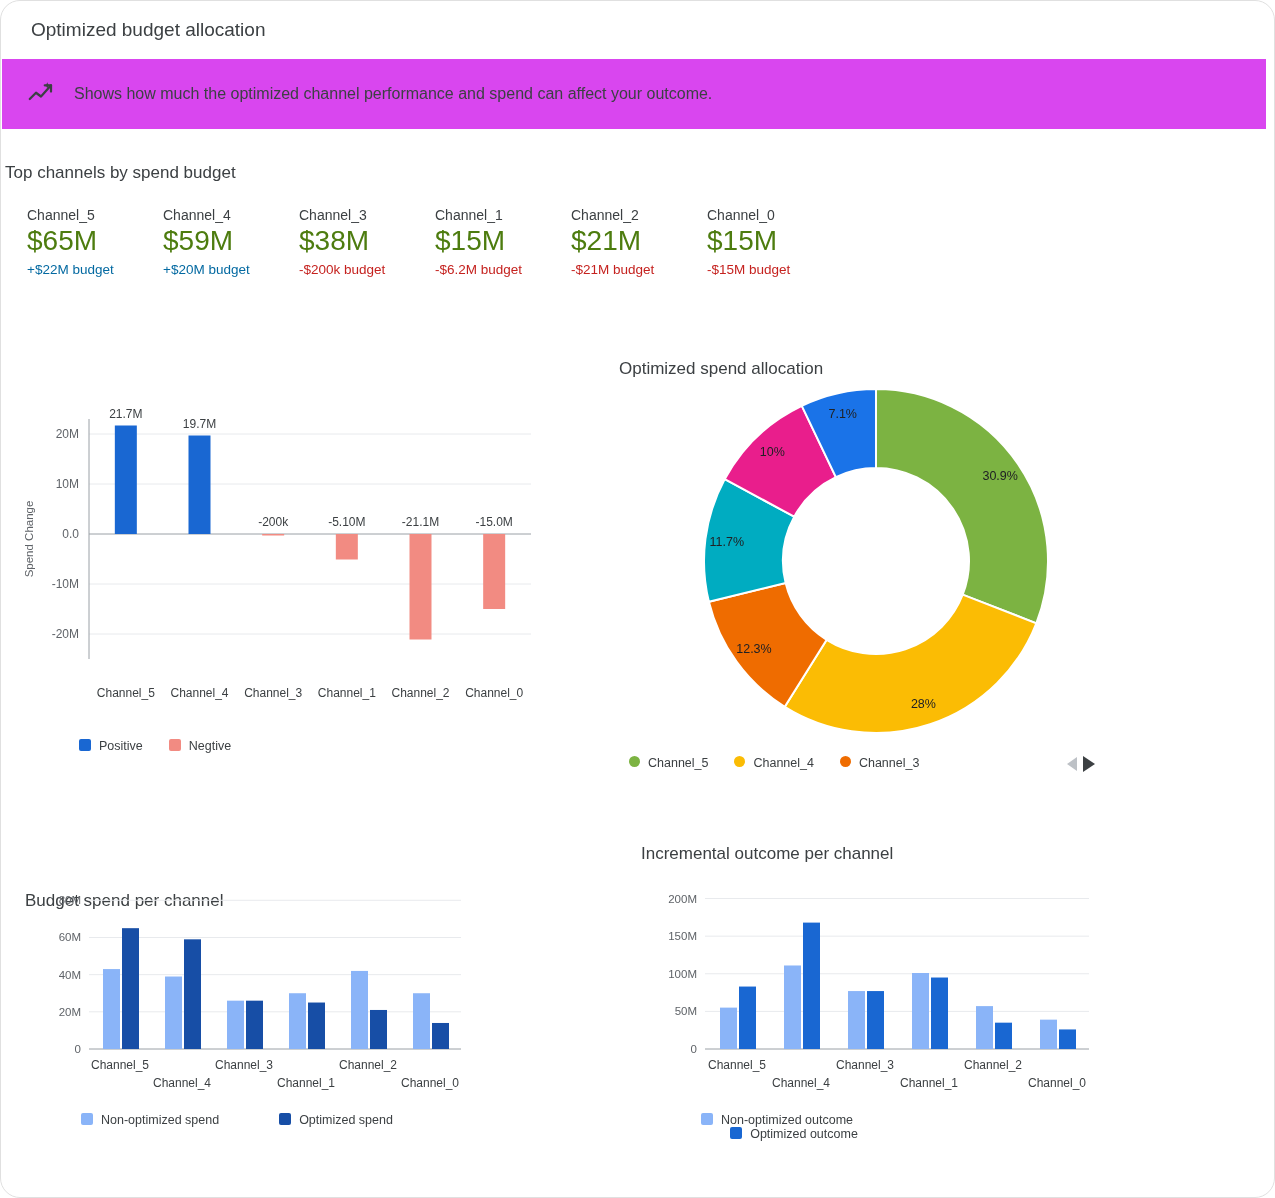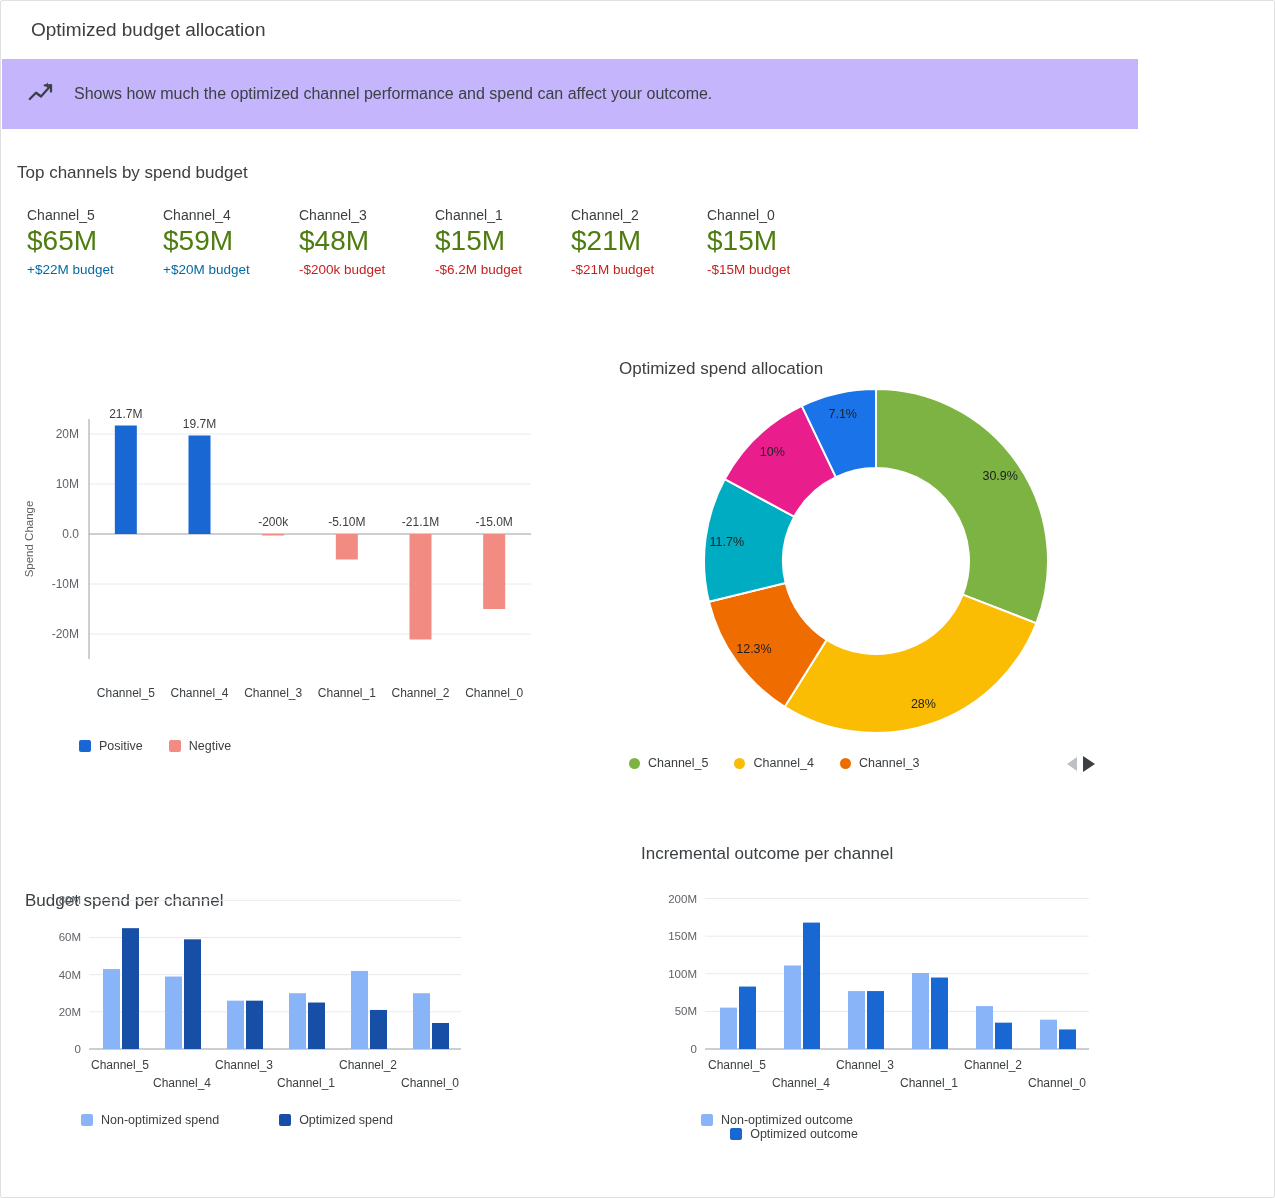"Optimized budget allocation" #page { border-radius: 2px -> 20px }
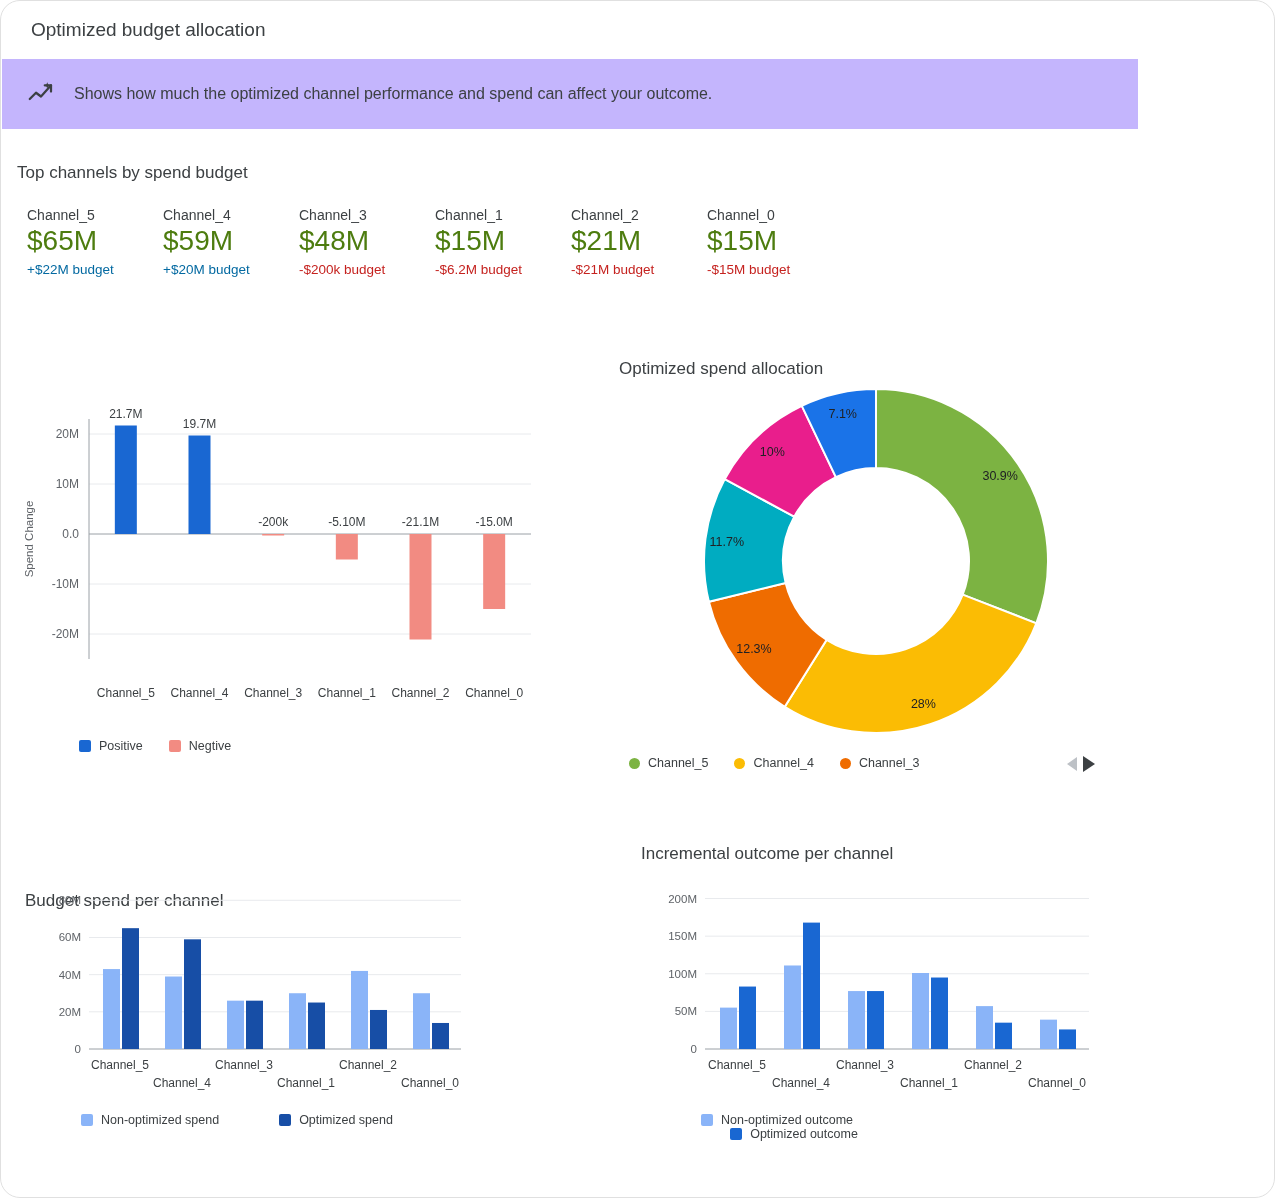"Shows how much the optimized" .insight-bar { background: #c4b5fd -> #d946ef; width: 1136px -> 1264px }
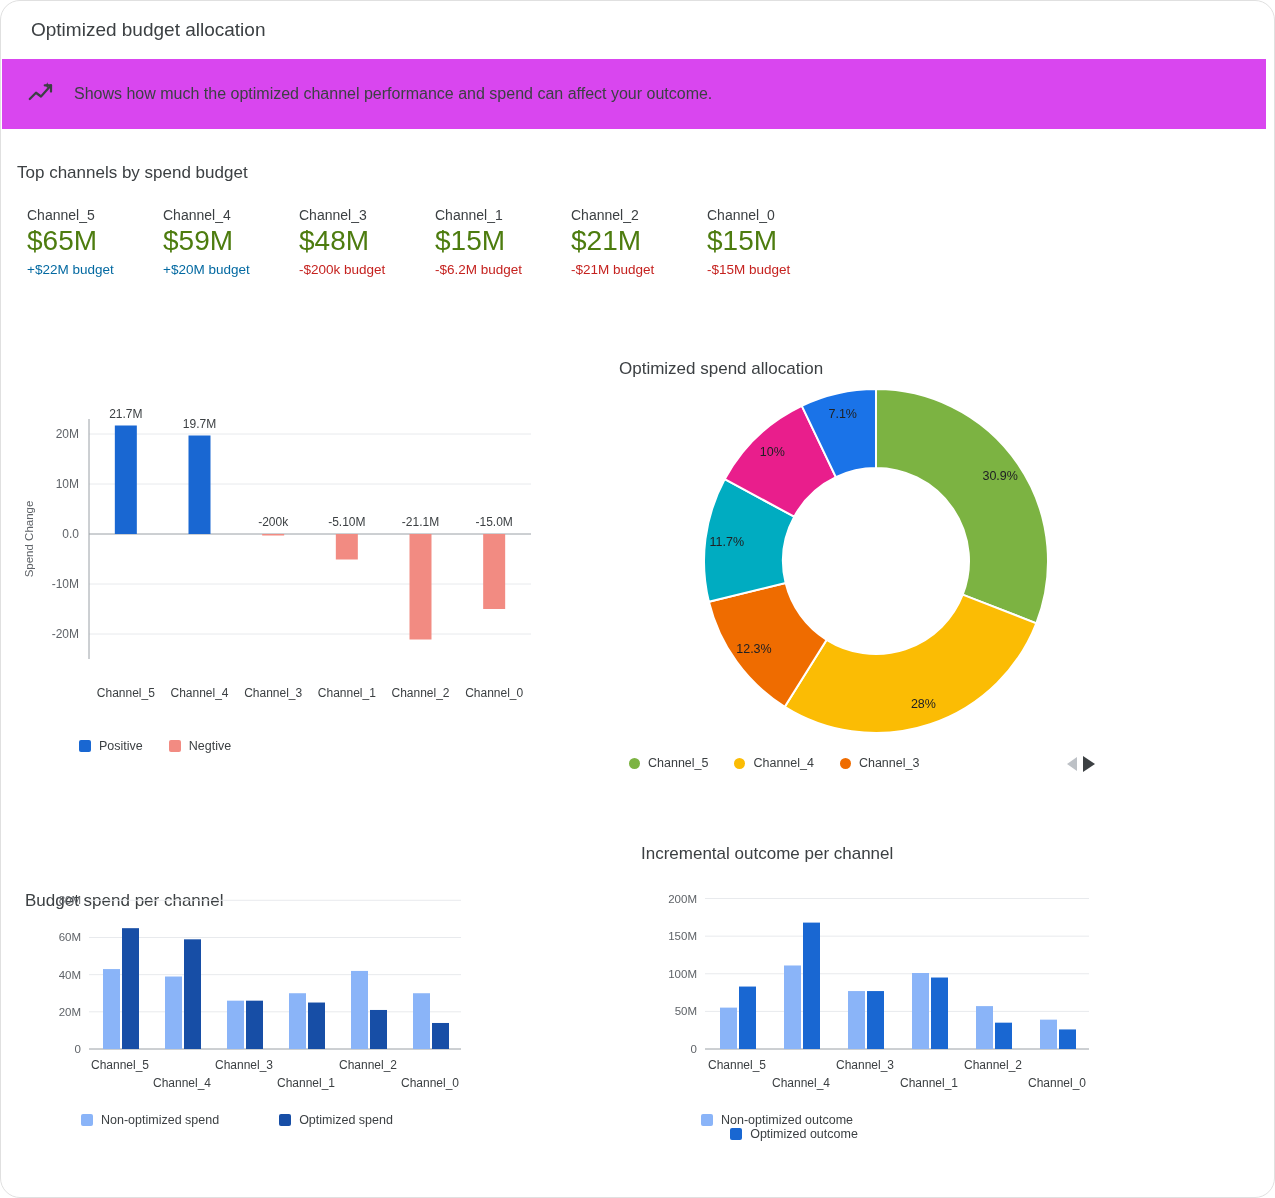"Top channels by spend budget" #kpi-title { left: 16px -> 4px }
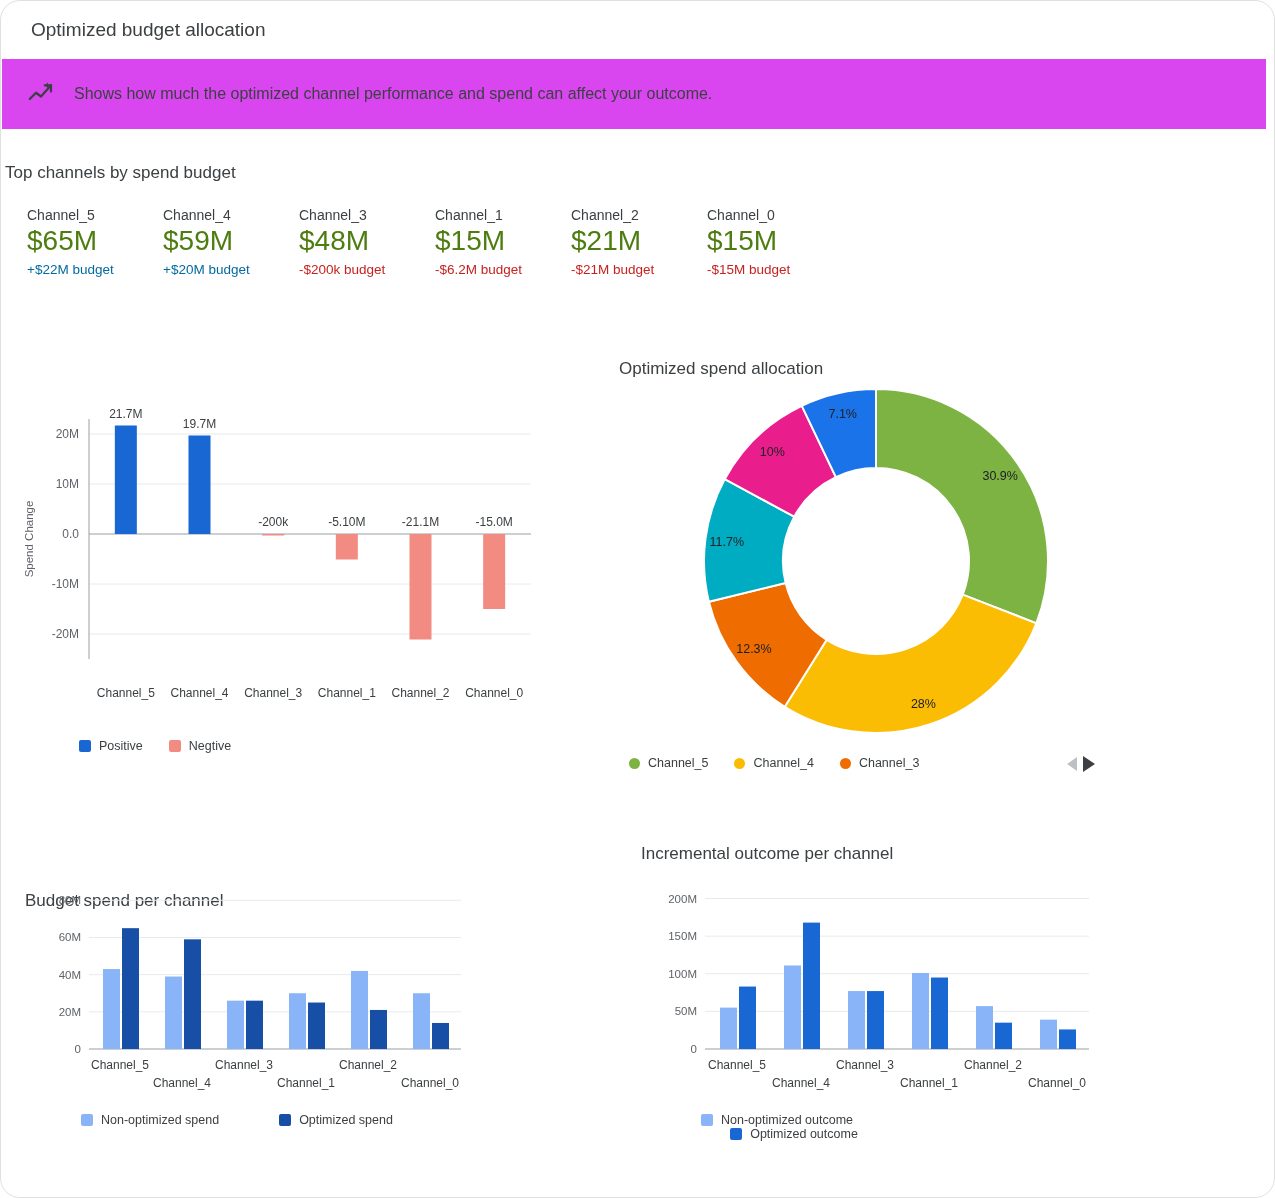"$48M" div.kpi-value { text: $48M -> $38M }
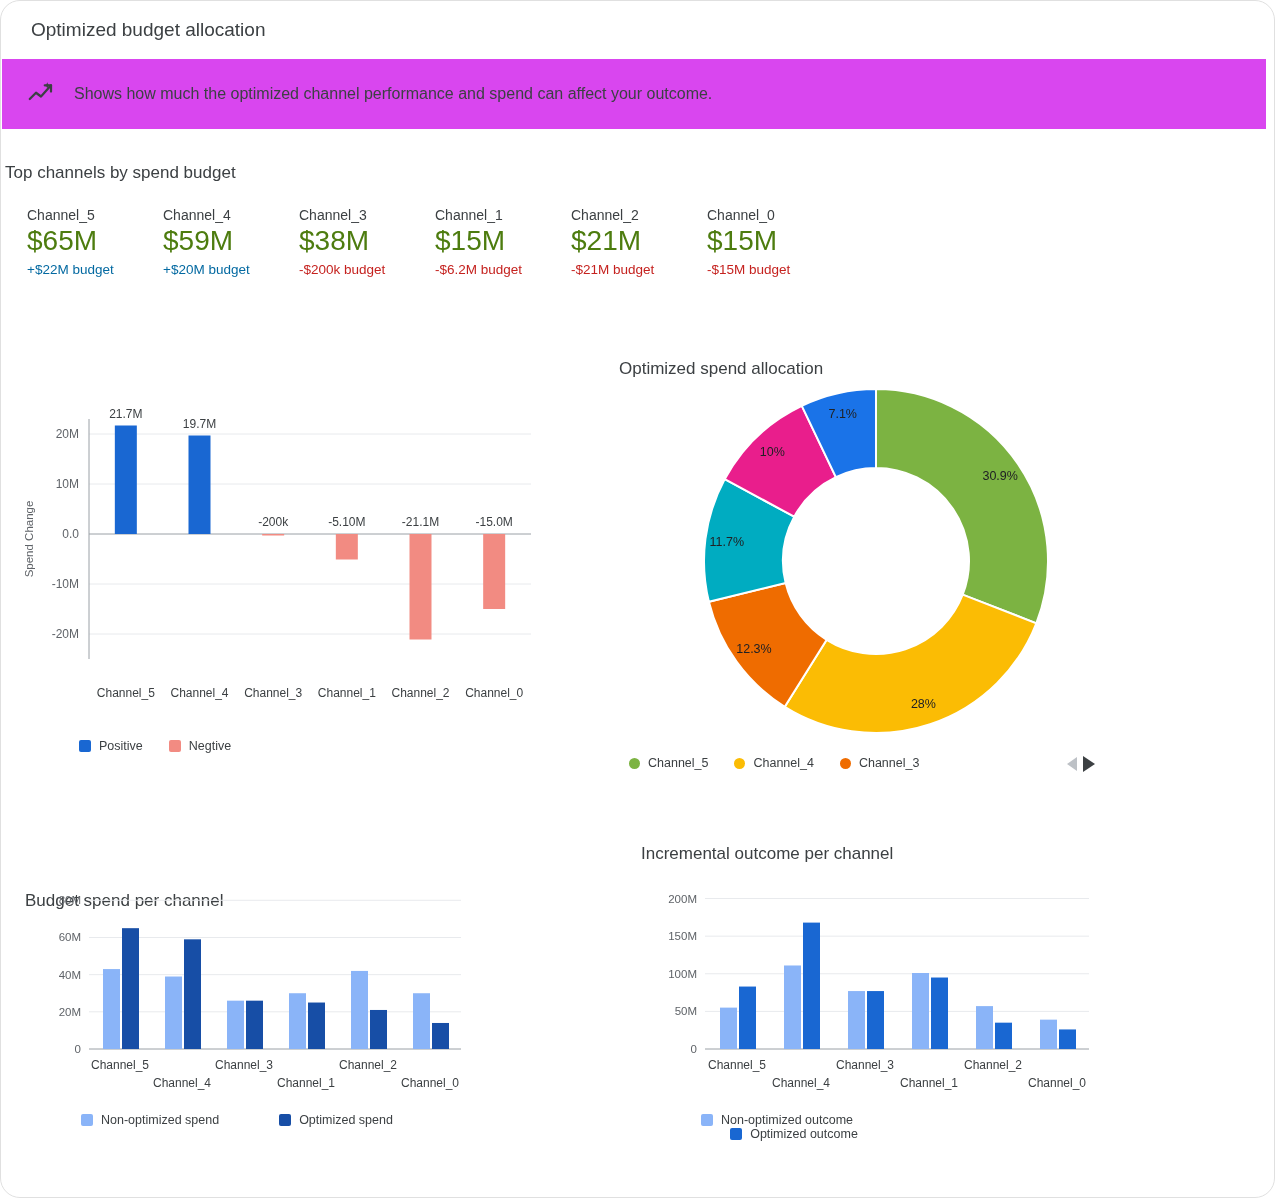"Positive" .legend .item { align-items: center -> flex-start }
